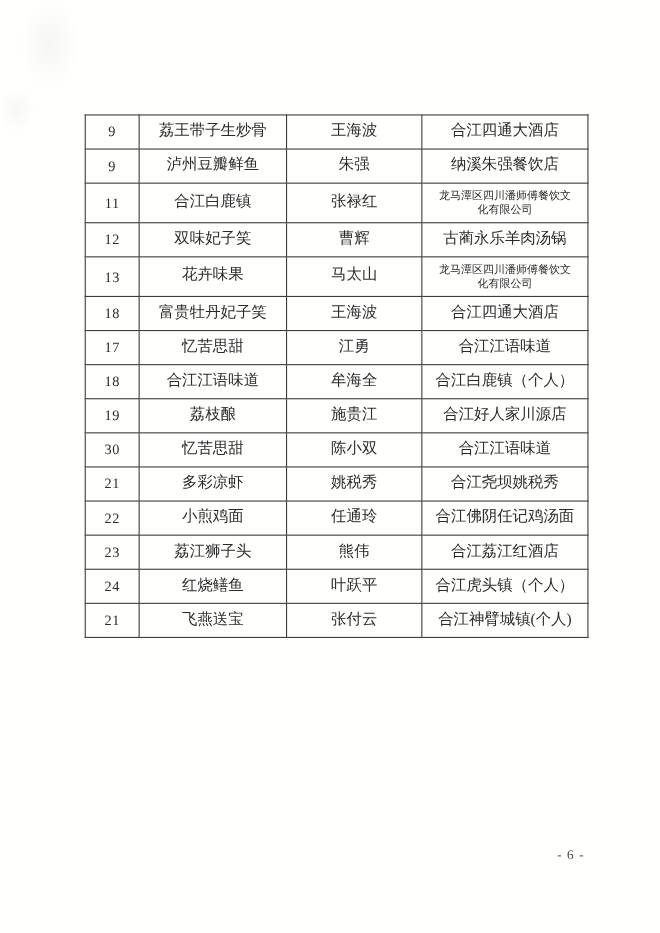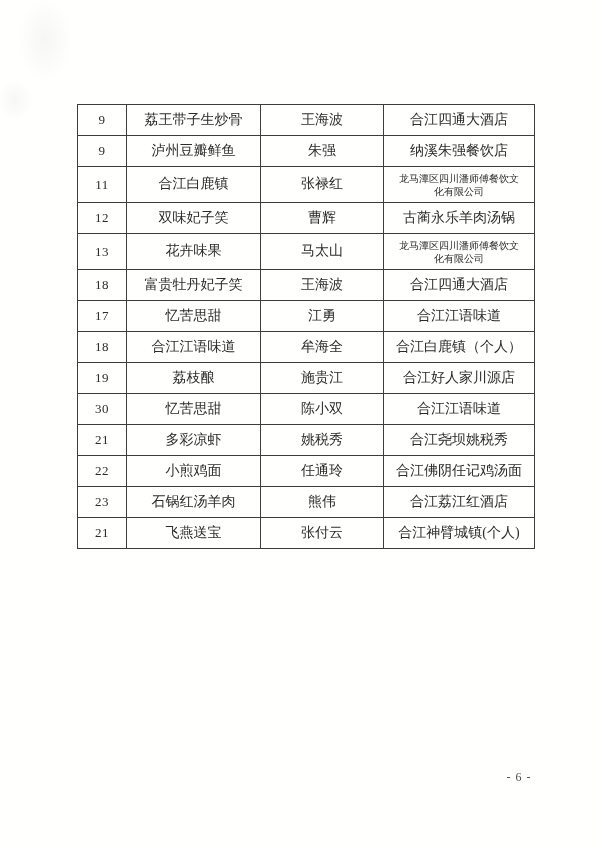"石锅红汤羊肉" td.dish { text: 石锅红汤羊肉 -> 荔江狮子头 }
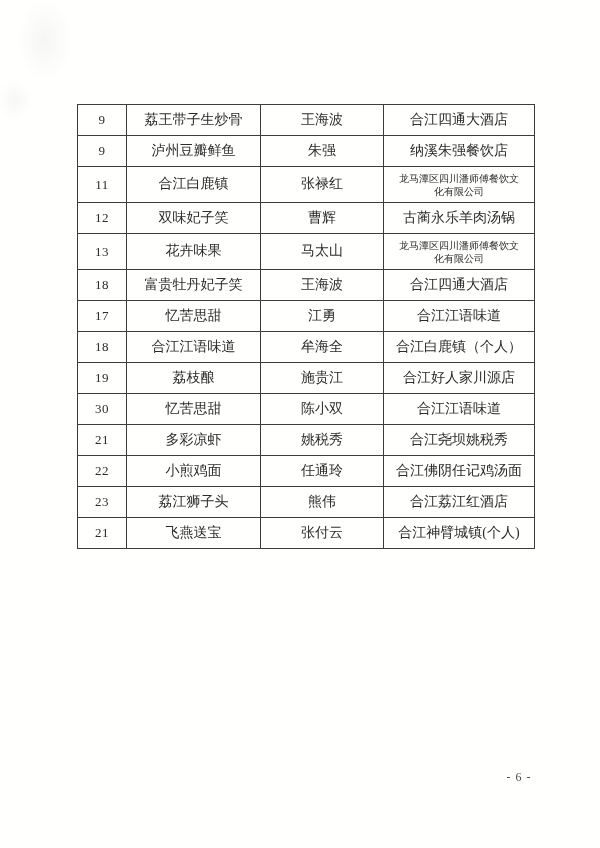"24" tr { html: none -> <tr> <td>24</td> <td>红烧鳝鱼</td> <td>叶跃平</td> <td>合江虎头镇（个人）</td> </tr> }
